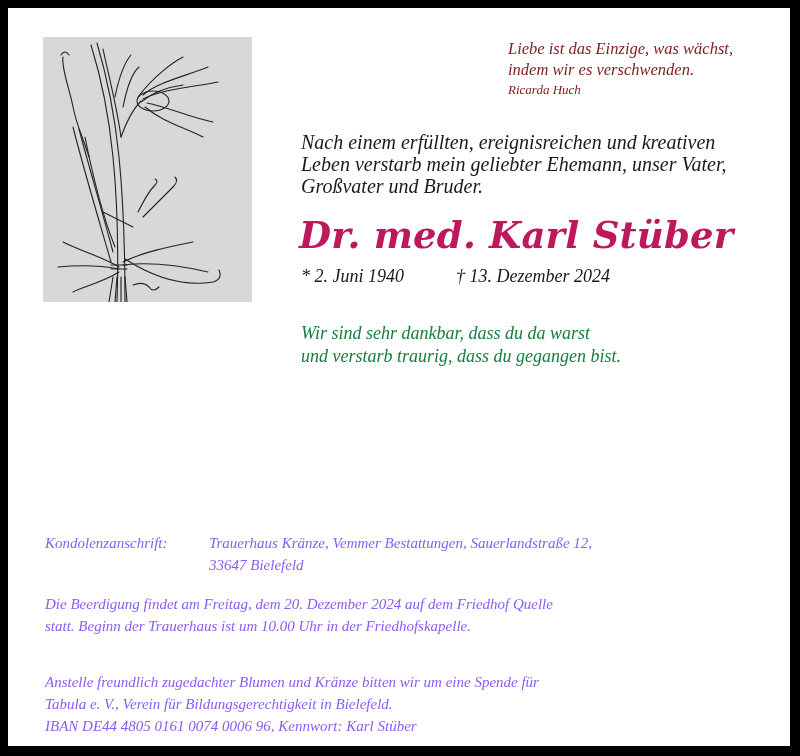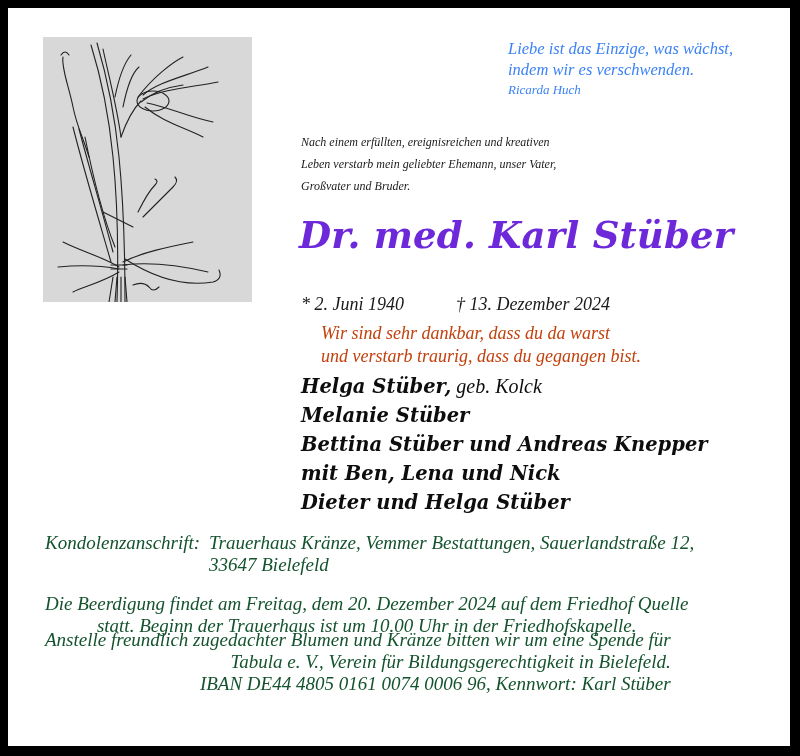"Liebe ist das Einzige, was" .quote { color: #3b82f6 -> #7f1d1d }
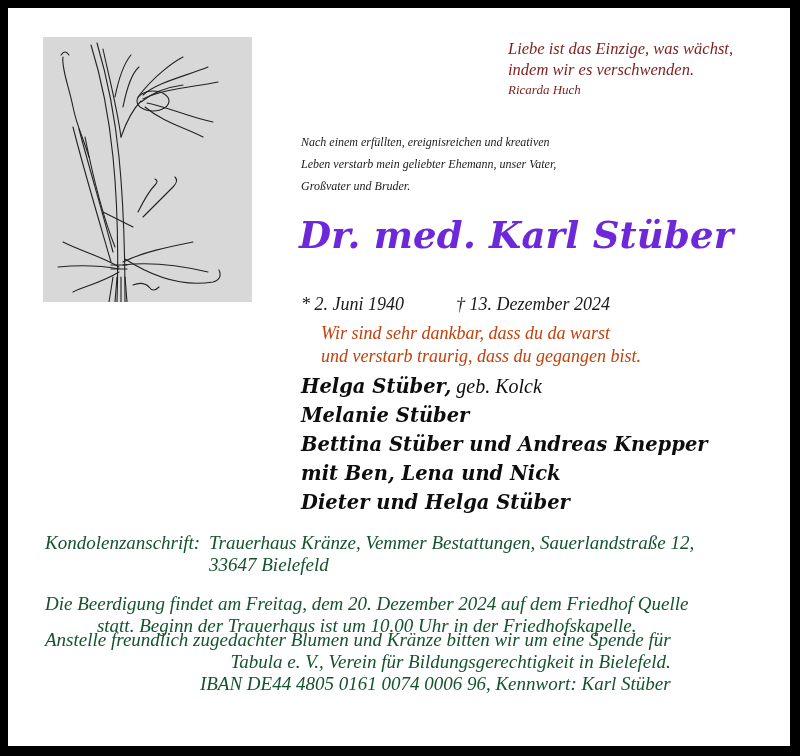"Nach einem erfüllten, ereignisreichen" .intro { font-size: 12px -> 20px }
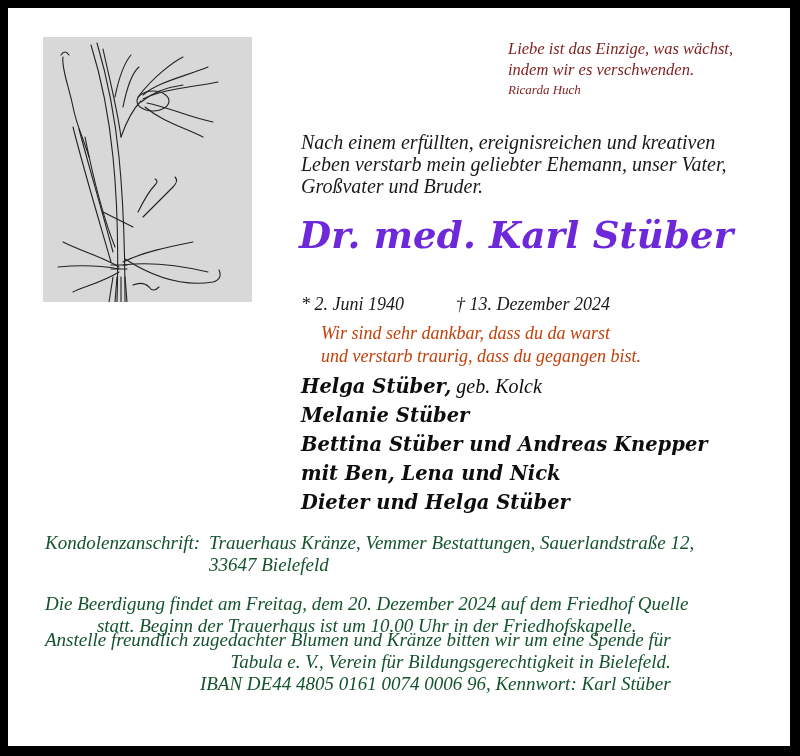"Dr. med. Karl Stüber" .name { color: #6d28d9 -> #be185d }
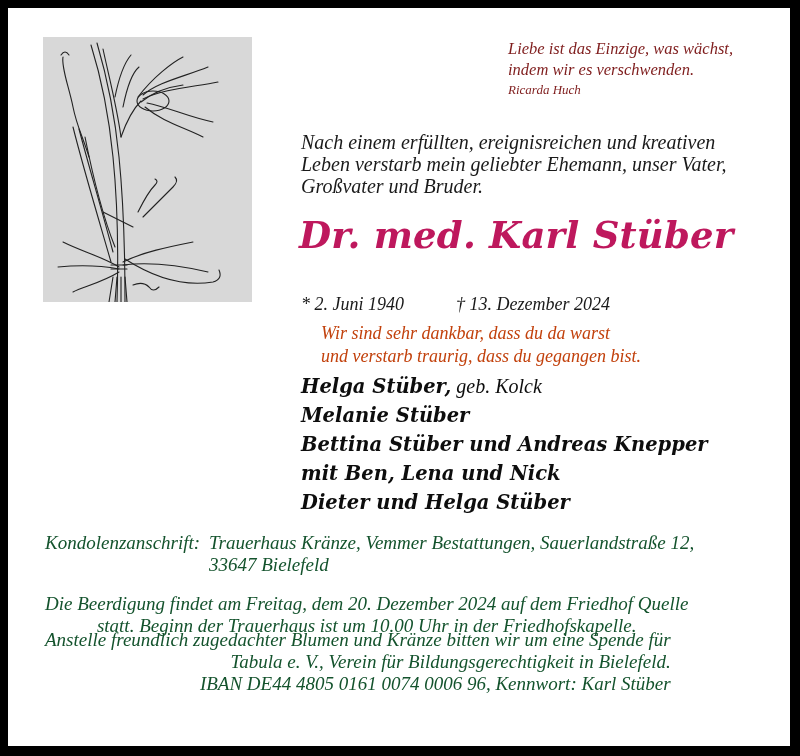"* 2. Juni 1940" .dates { margin-top: 28px -> none }
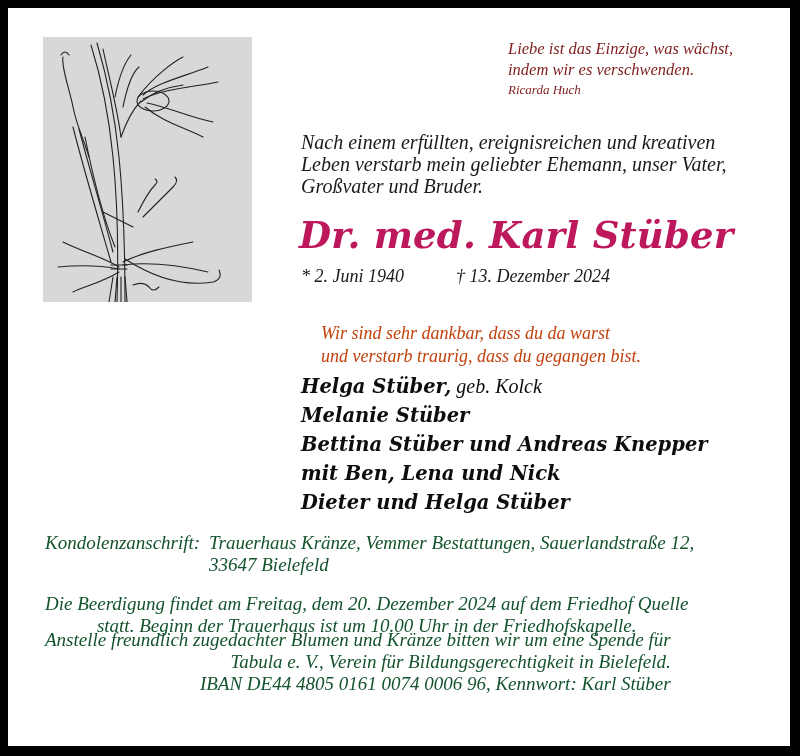"Wir sind sehr dankbar, dass" .gratitude { color: #c2410c -> #15803d; margin-left: 20px -> none }
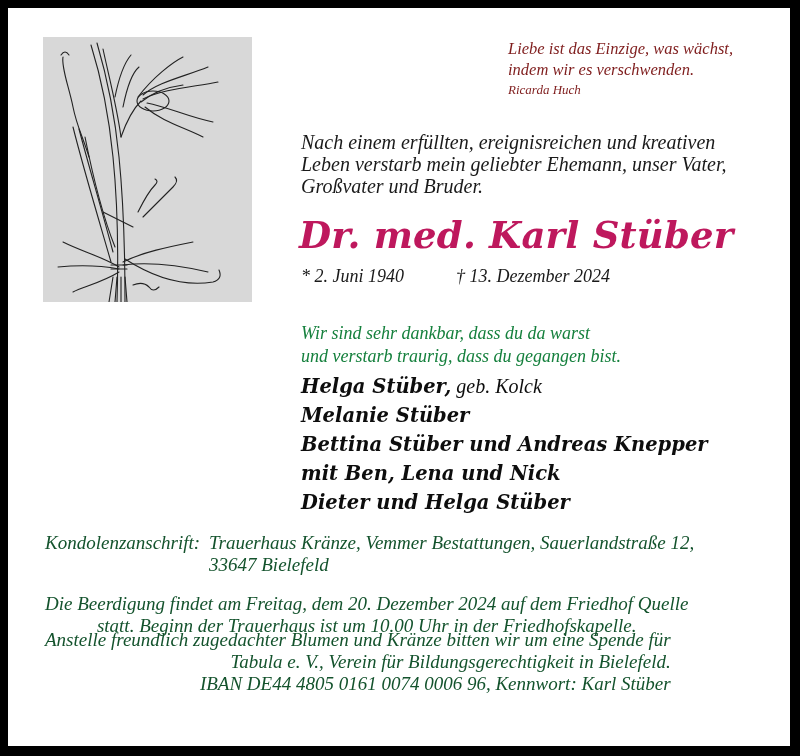"Helga Stüber, geb. Kolck" div.family { html: <div> <div> <span>Helga Stüber,</span><span> geb. Kolck</span> </div> <div>Melanie Stüber</div> <div>Bettina Stüber und Andreas Knepper</div> <div>mit Ben, Lena und Nick</div> <div>Dieter und Helga Stüber</div> </div> -> none }
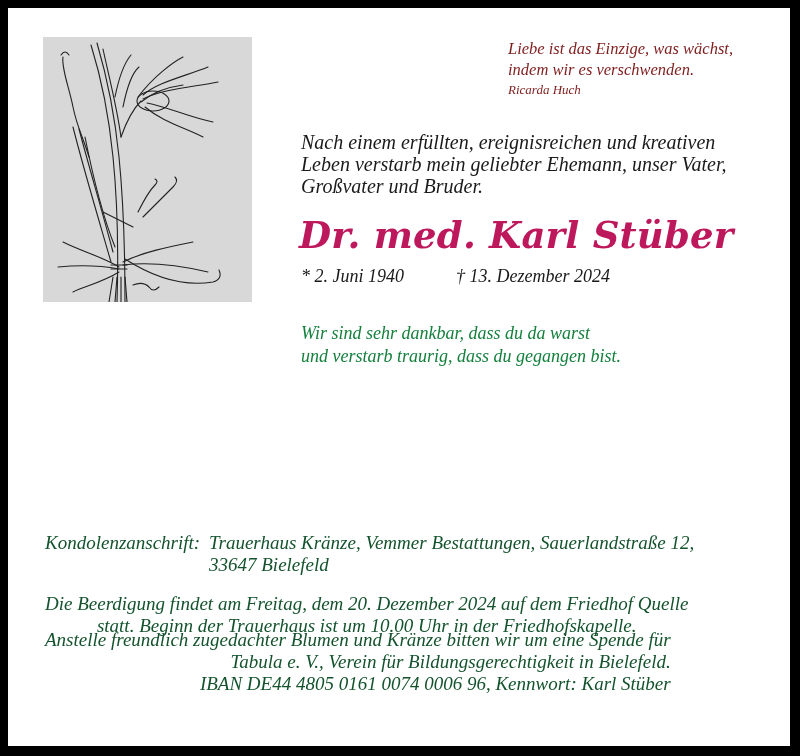"Kondolenzanschrift:" .bottom { color: #14532d -> #8b5cf6; font-size: 19px -> 15px }
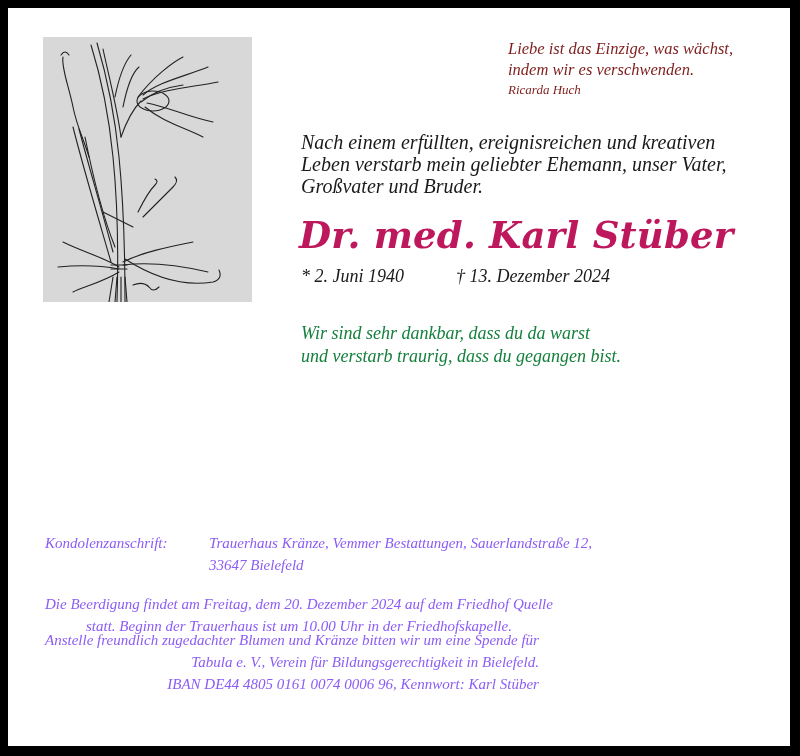"Die Beerdigung findet am Freitag," .funeral { text-align: center -> none }
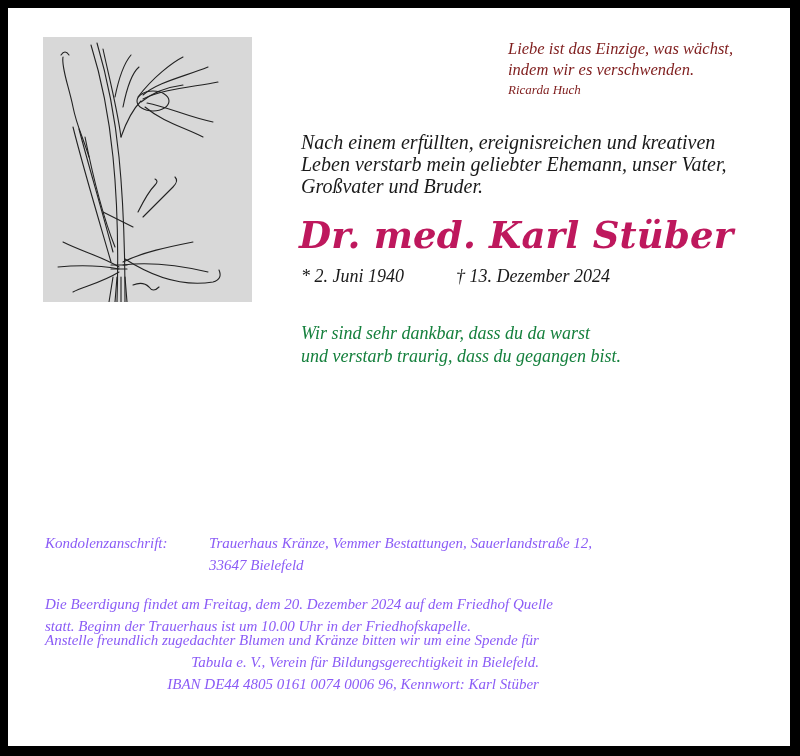"Anstelle freundlich zugedachter Blumen" .donation { text-align: right -> none; top: 621px -> 663px }
